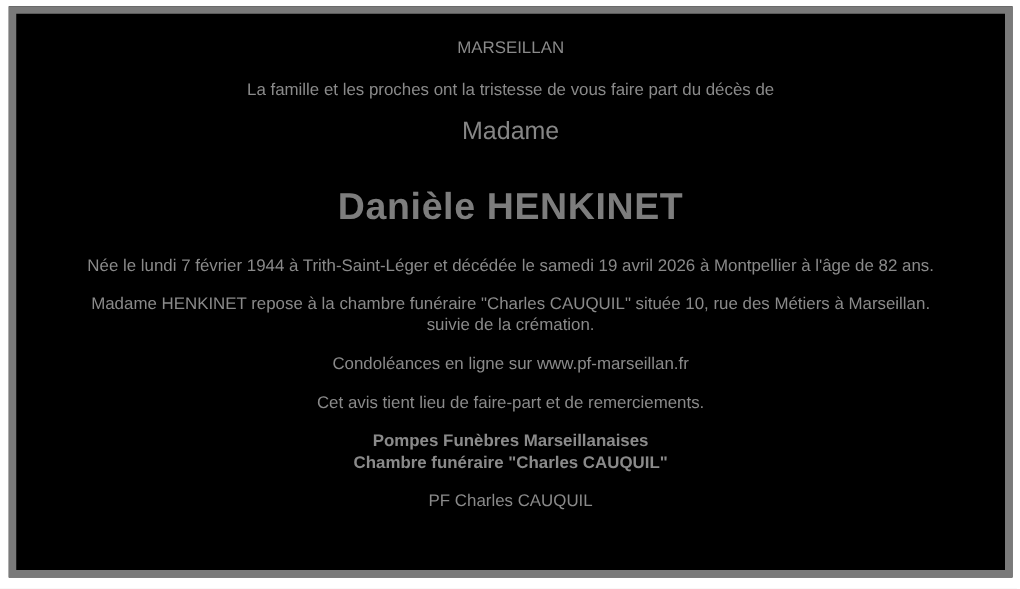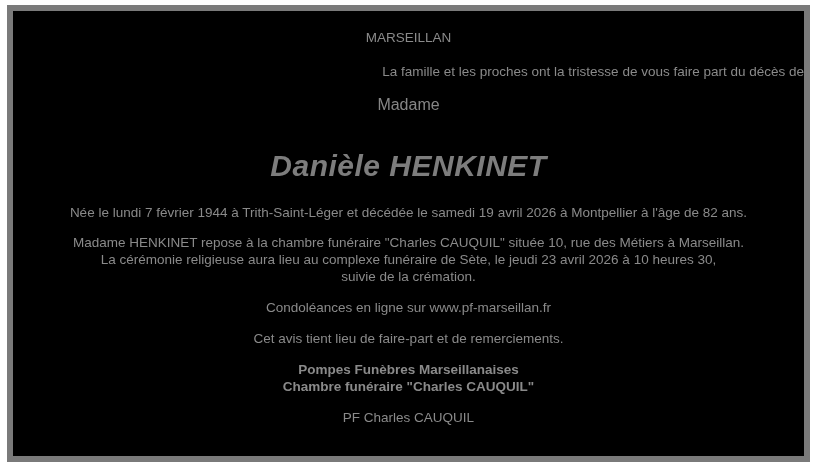"La famille et les proches" .intro { text-align: right -> none }
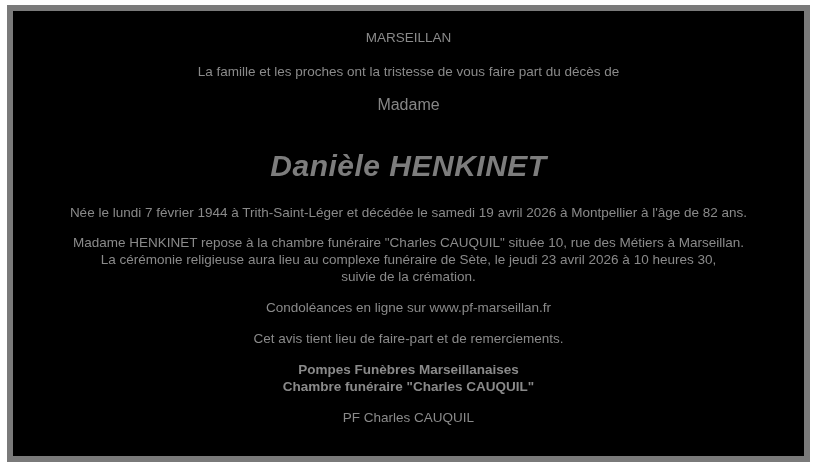"Madame" .civility { font-size: 16px -> 20px }
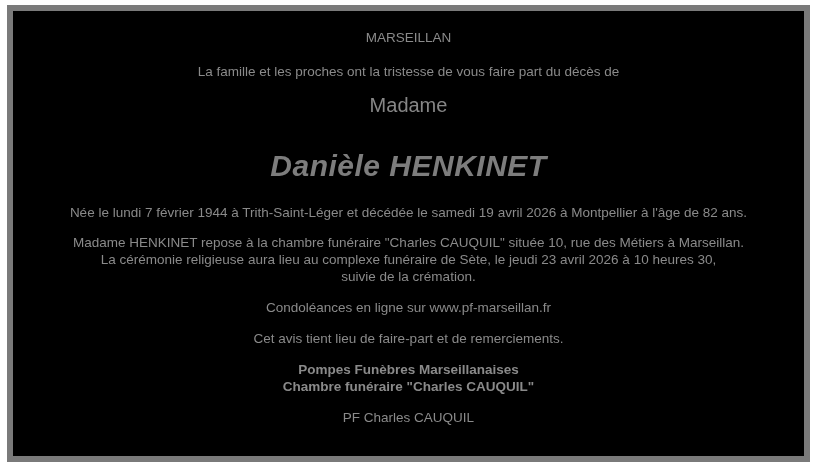"Danièle HENKINET" h1.deceased-name { font-style: italic -> none }
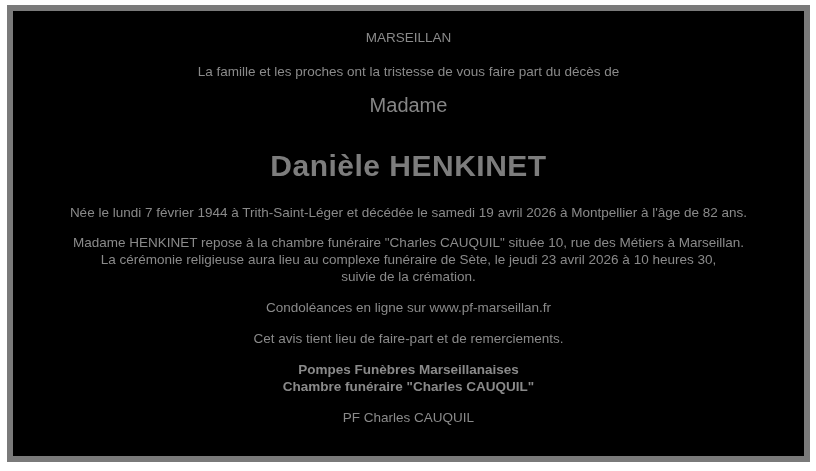"La cérémonie religieuse aura lieu" div.line { html: <div>La cérémonie religieuse aura lieu au complexe funéraire de Sète, le jeudi 23 avril 2026 à 10 heures 30,</div> -> none }
